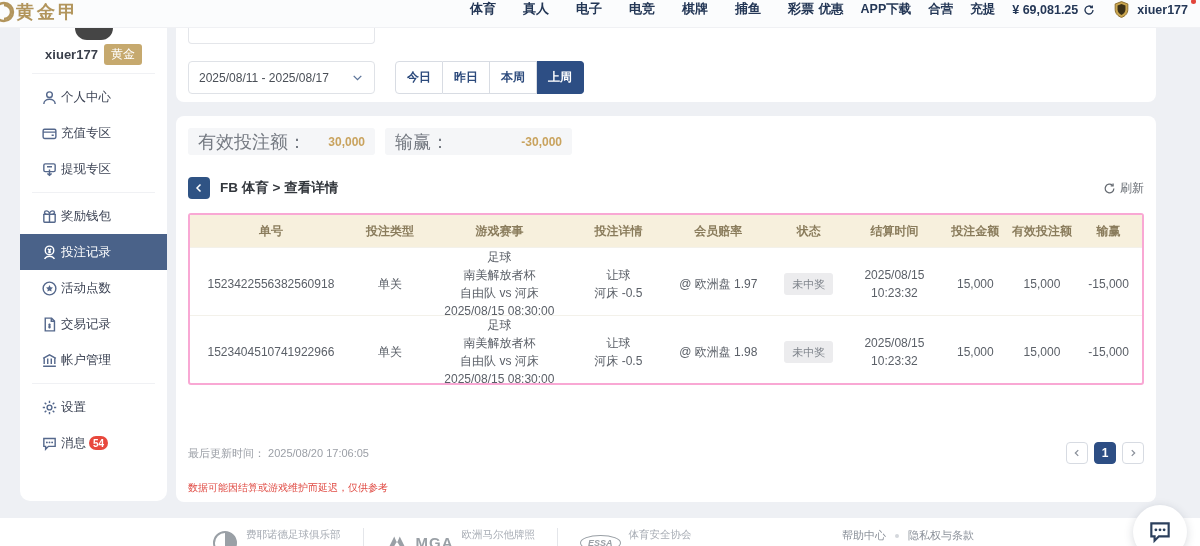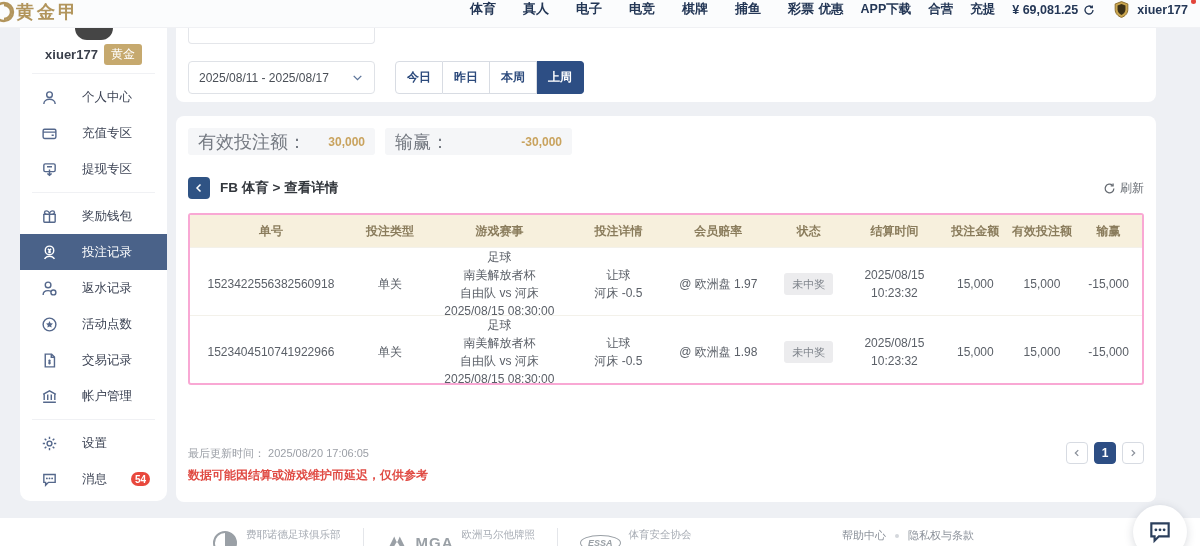"个人中心" .side-item { gap: 24px -> 3px }
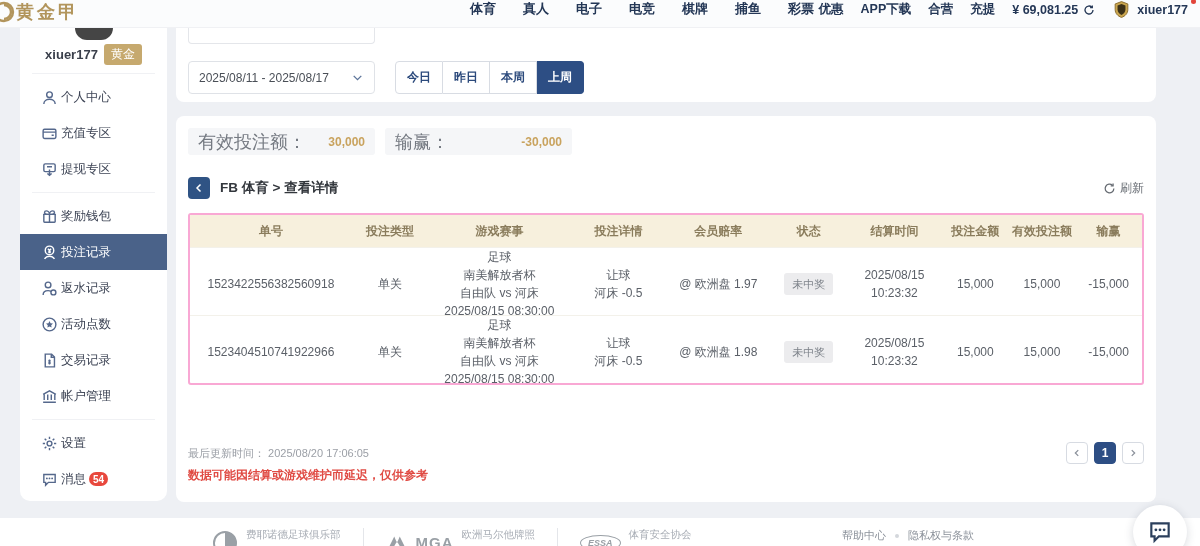"返水记录" div.side-item { html: <div> <span> <svg> <circle></circle> <path></path> <circle></circle> </svg> </span> <span>返水记录</span> </div> -> none }
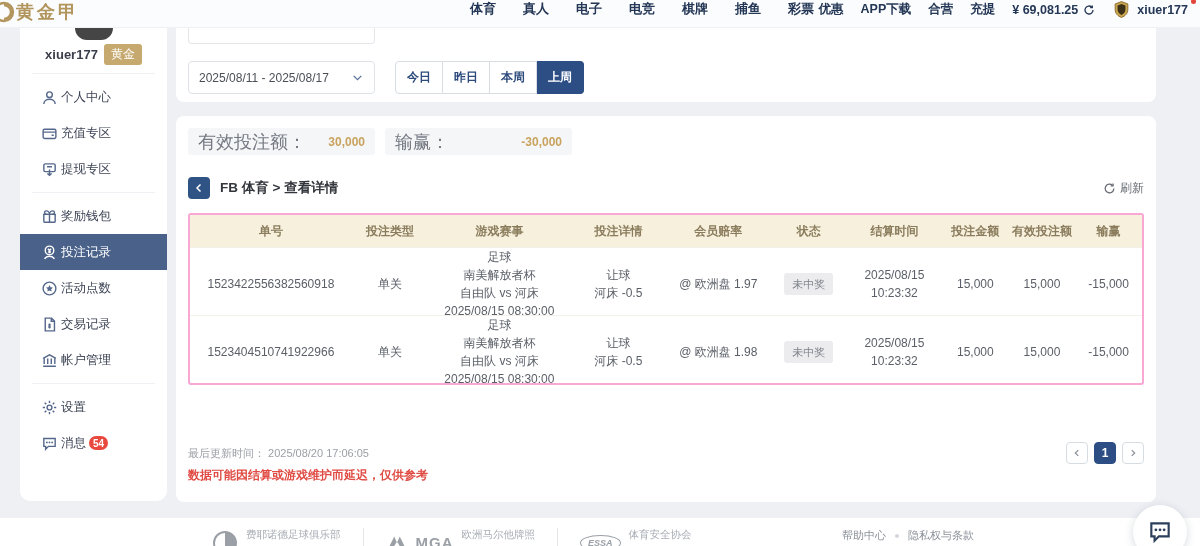"数据可能因结算或游戏维护而延迟，仅供参考" .note-red { font-size: 12px -> 10px; font-weight: bold -> none; margin-top: 6px -> 20px }
